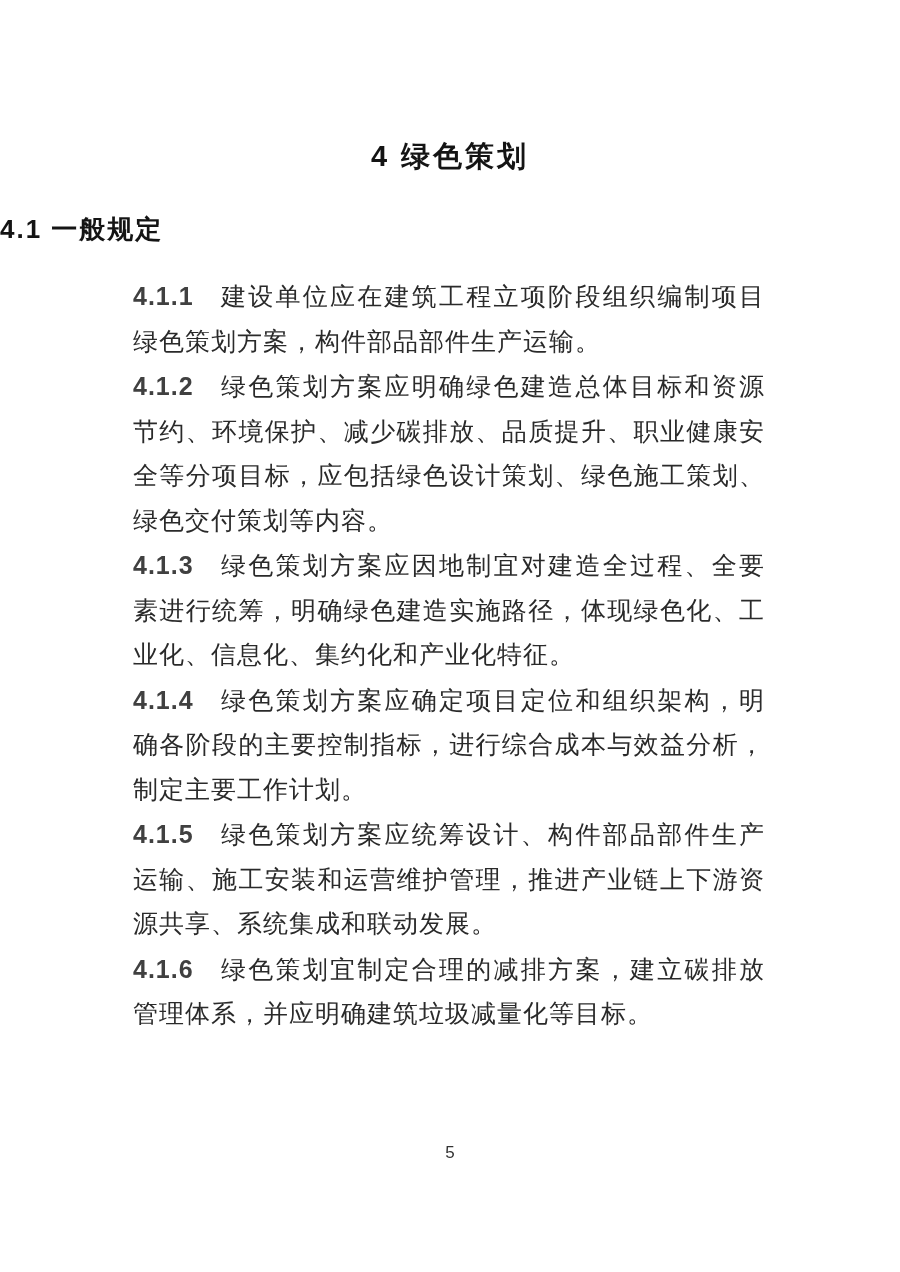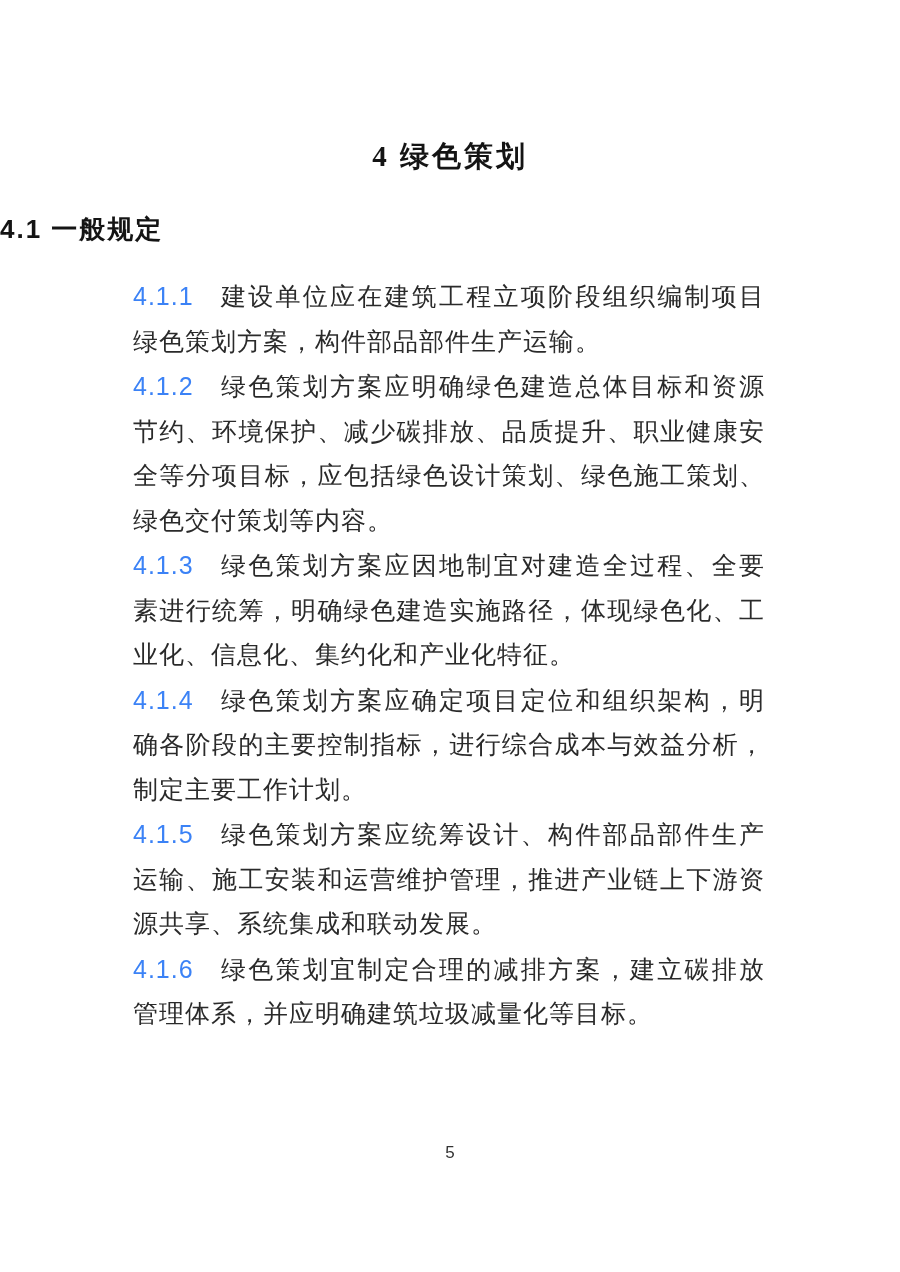"4 绿色策划" .chapter-title { font-family: Liberation Serif, serif -> Liberation Sans, sans-serif }
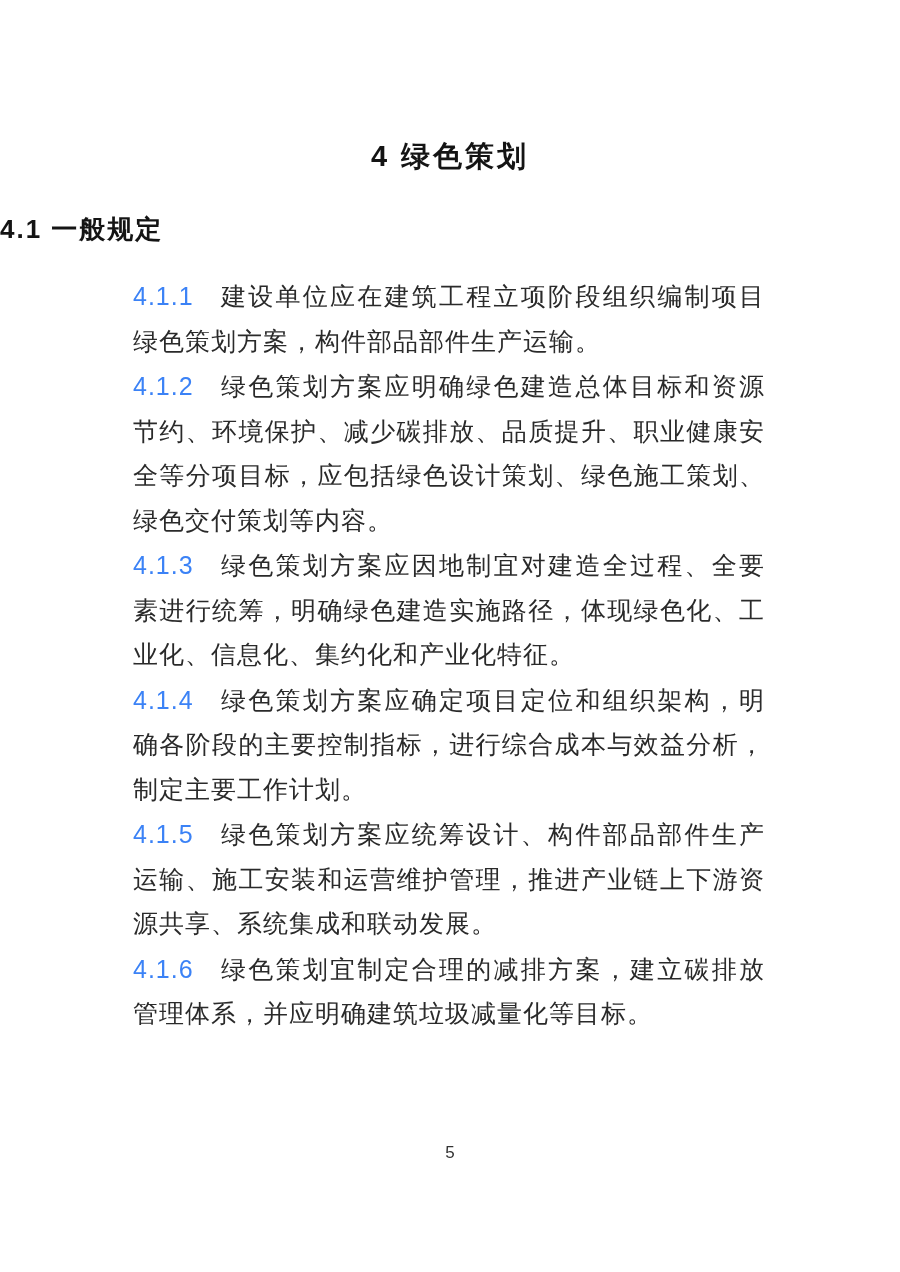"4.1.1" .clause-number { color: #3b82f6 -> #404040; font-weight: normal -> bold }
